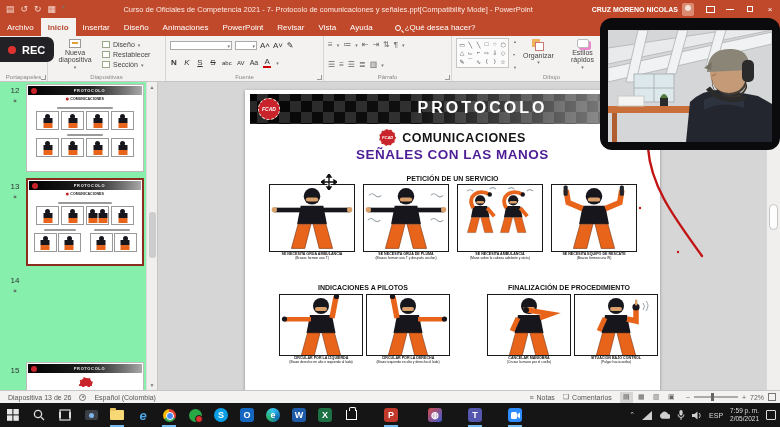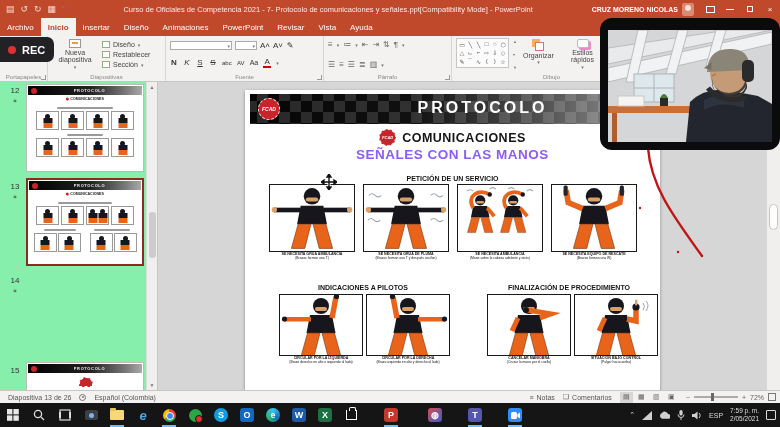"¿Qué desea hacer?" div.tab { html: none -> <div> <span></span> <span>¿Qué desea hacer?</span> </div> }
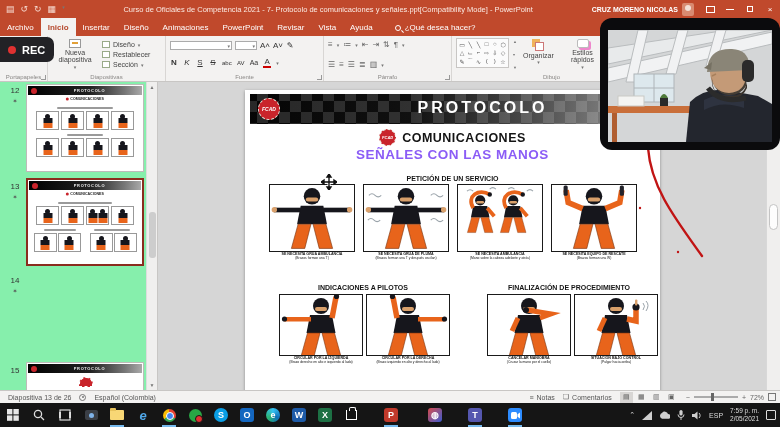"SEÑALES CON LAS MANOS" .h2t { color: #8b5cf6 -> #4c1d95 }
